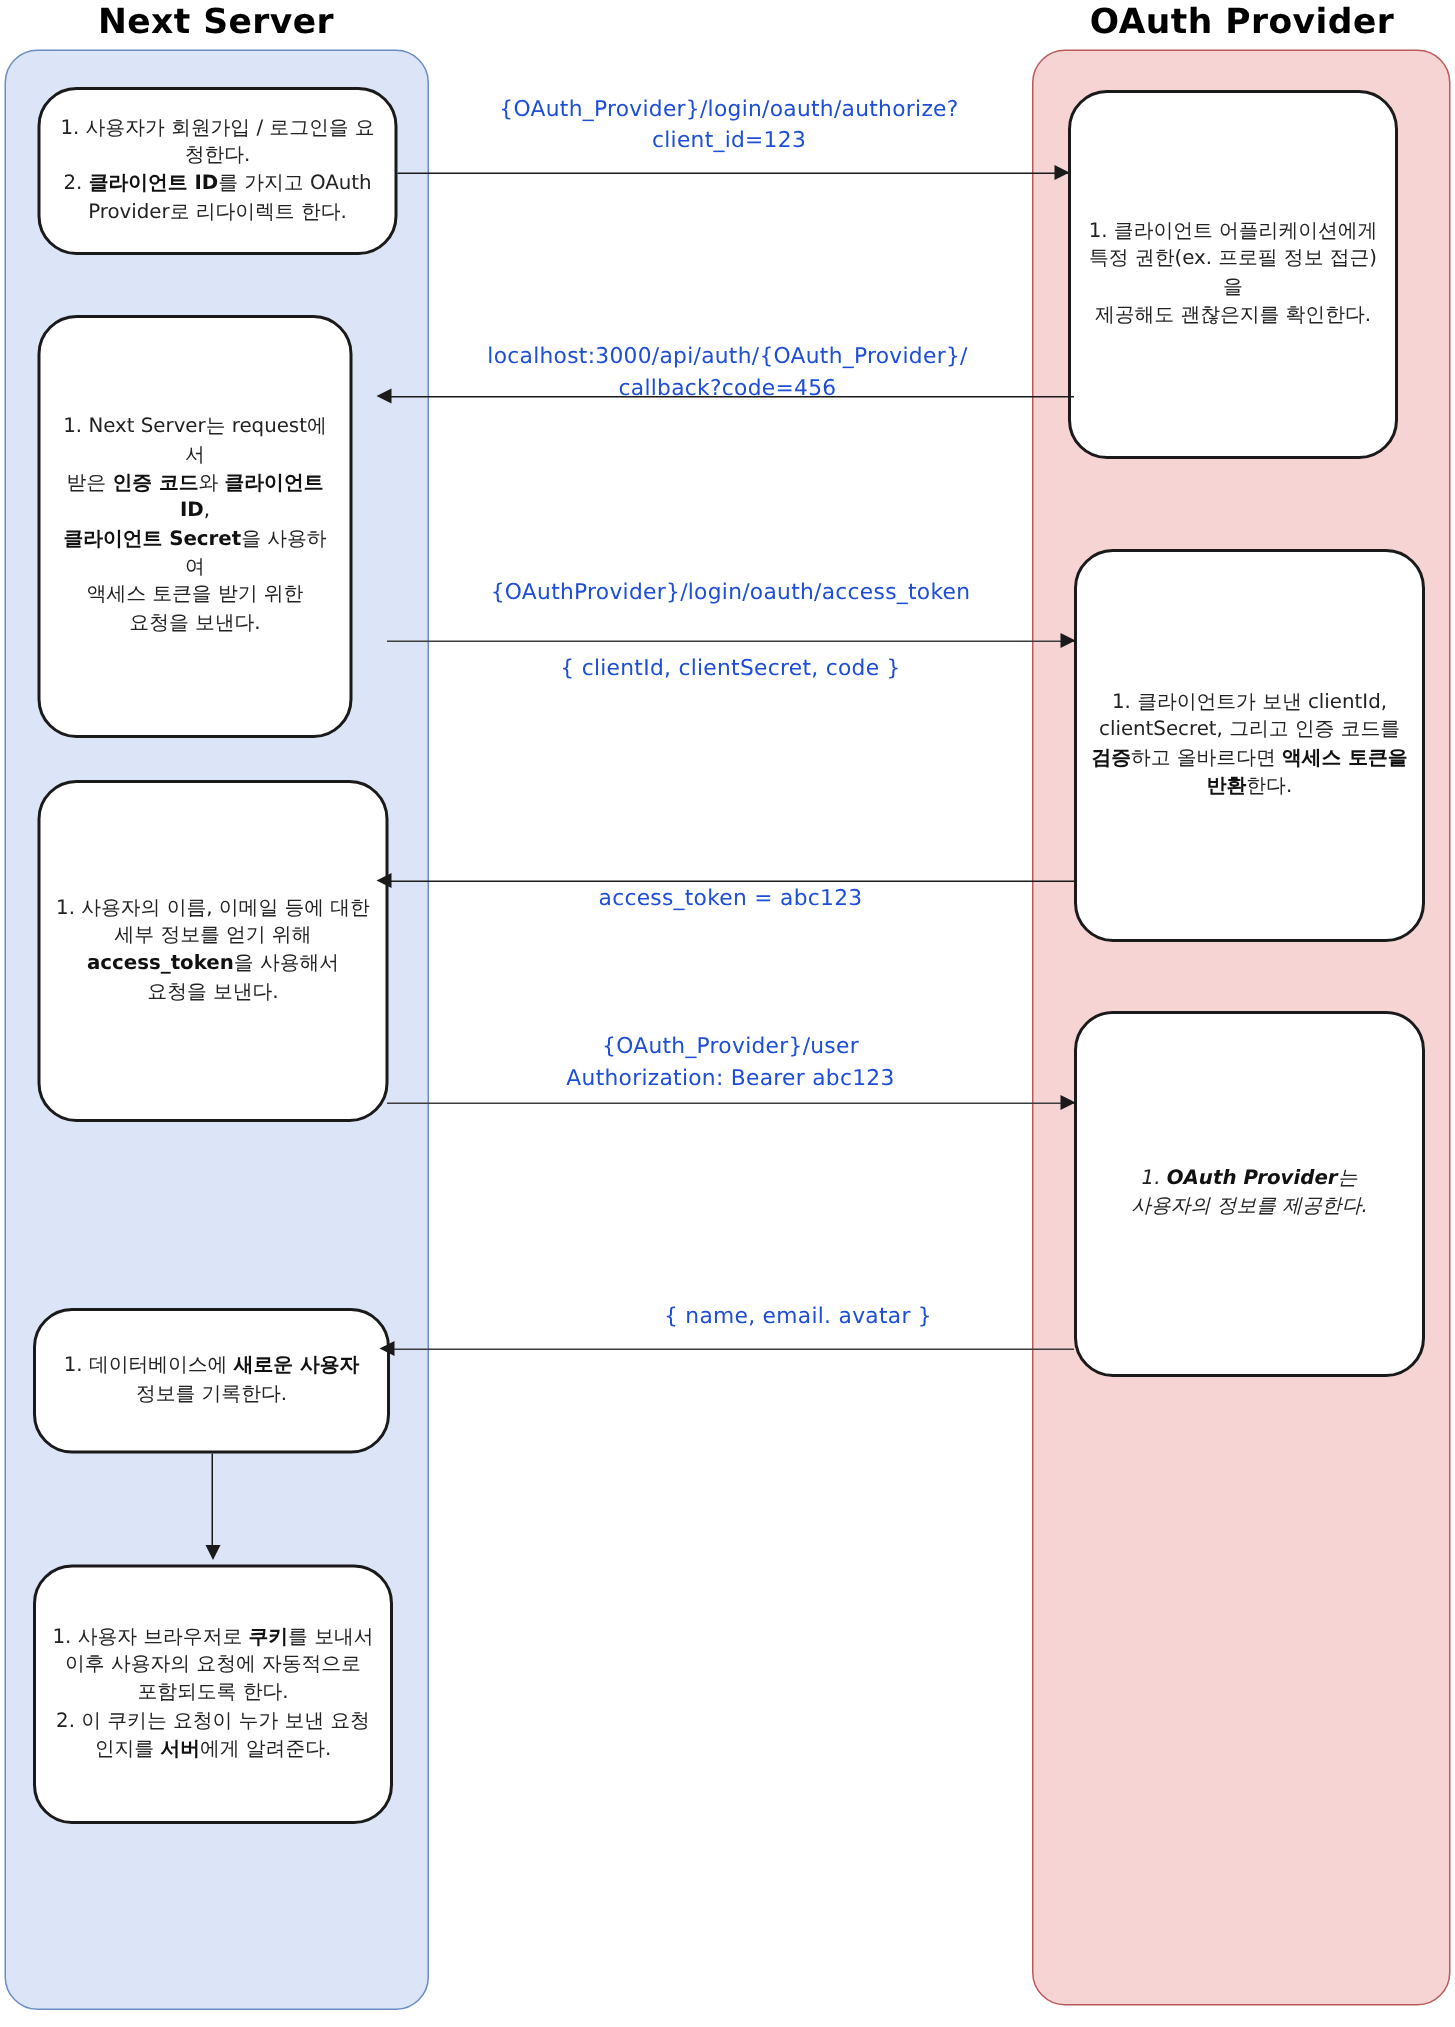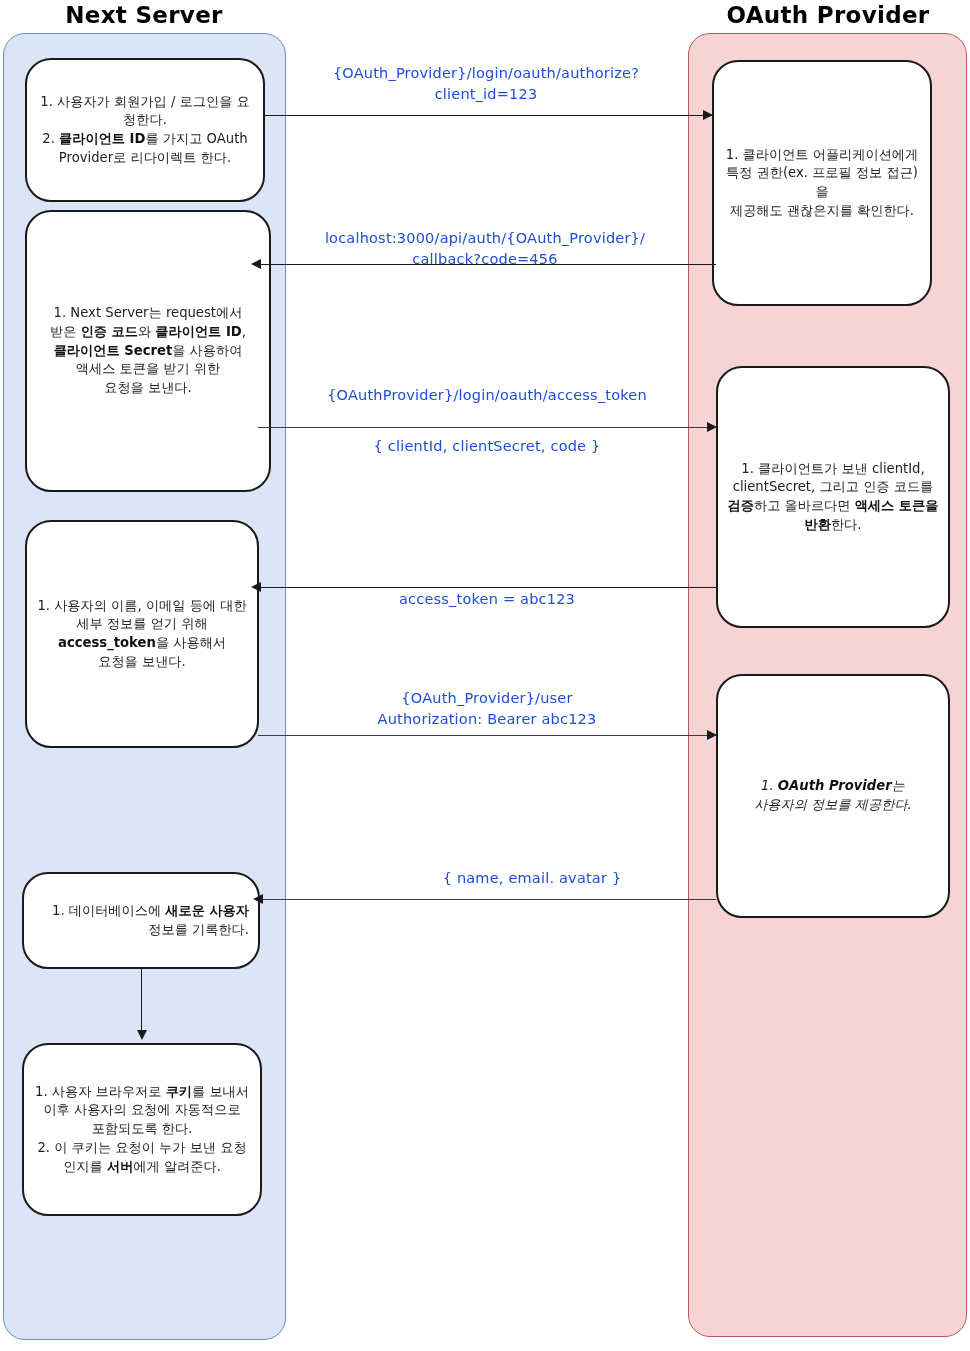"1. 사용자가 회원가입 / 로그인을" .n-l1 { height: 144px -> 112px }
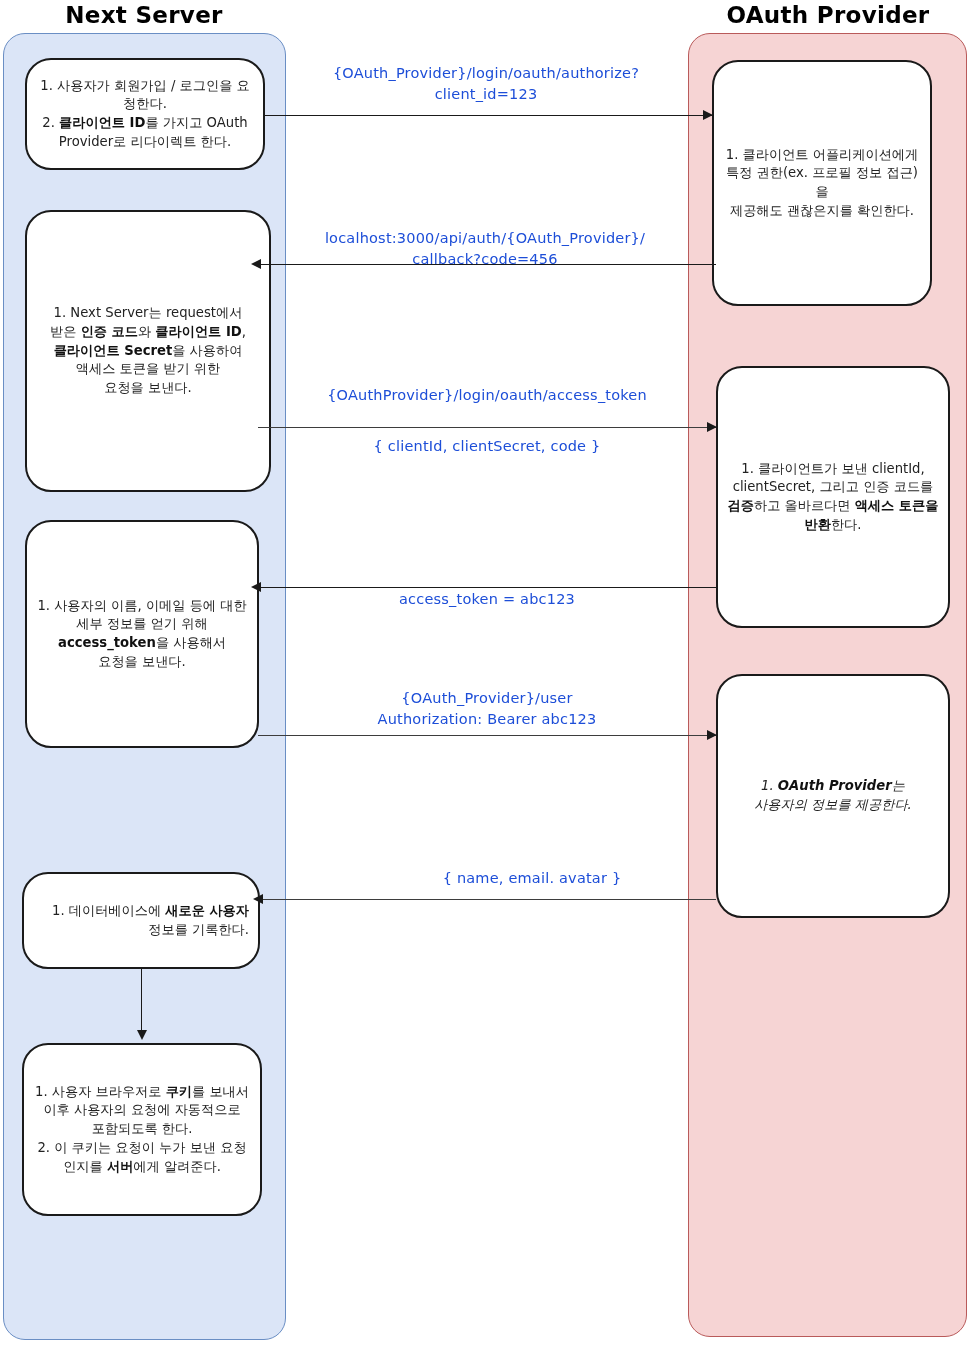"1. Next Server는 request에서" .n-l2 { width: 246px -> 210px }
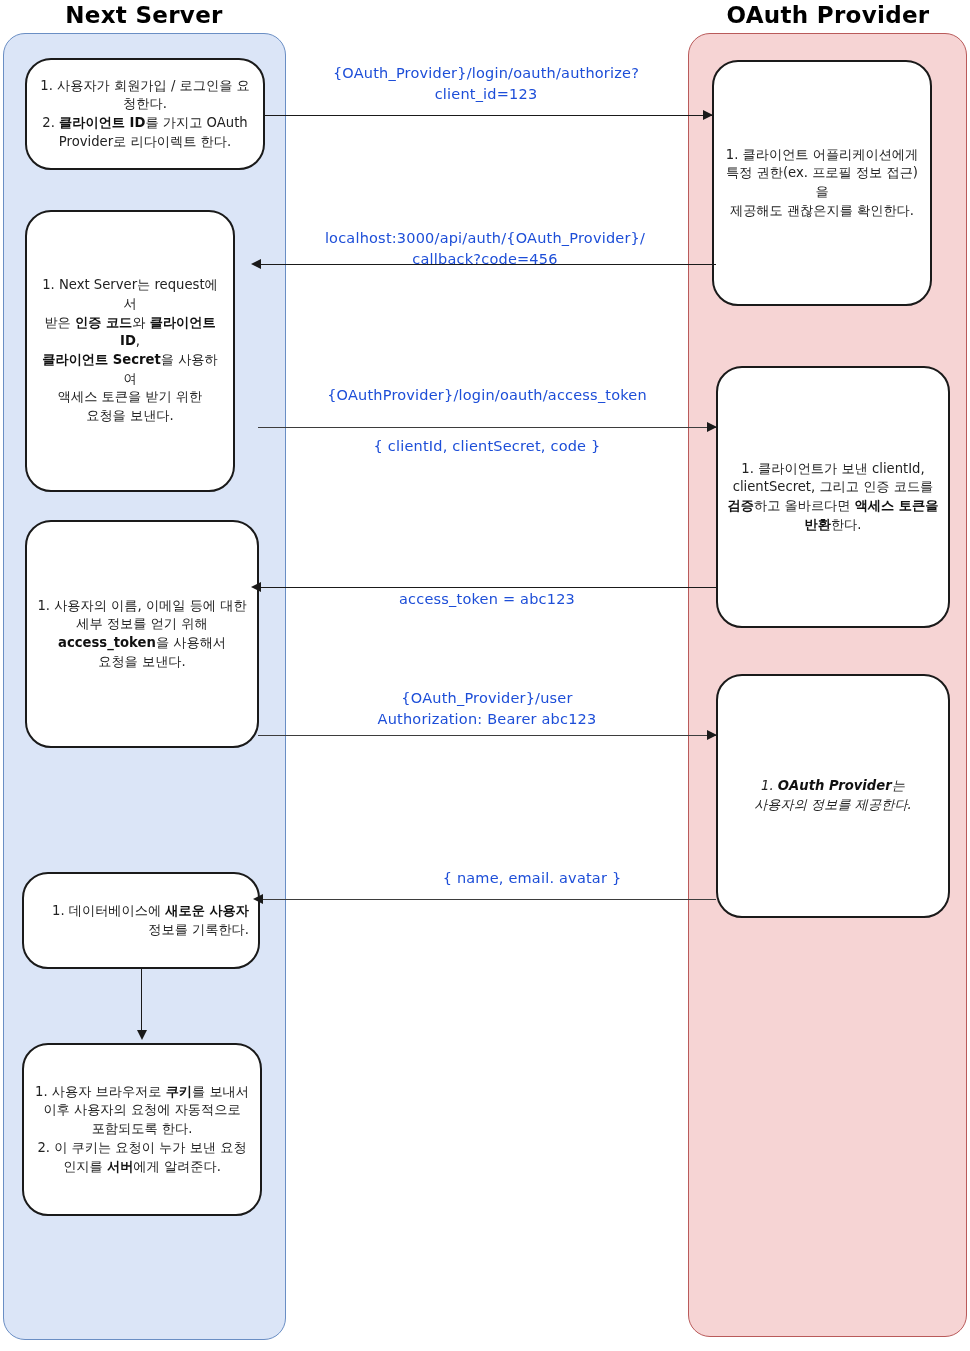"1. 데이터베이스에 새로운 사용자" .n-l4 { text-align: right -> none }
